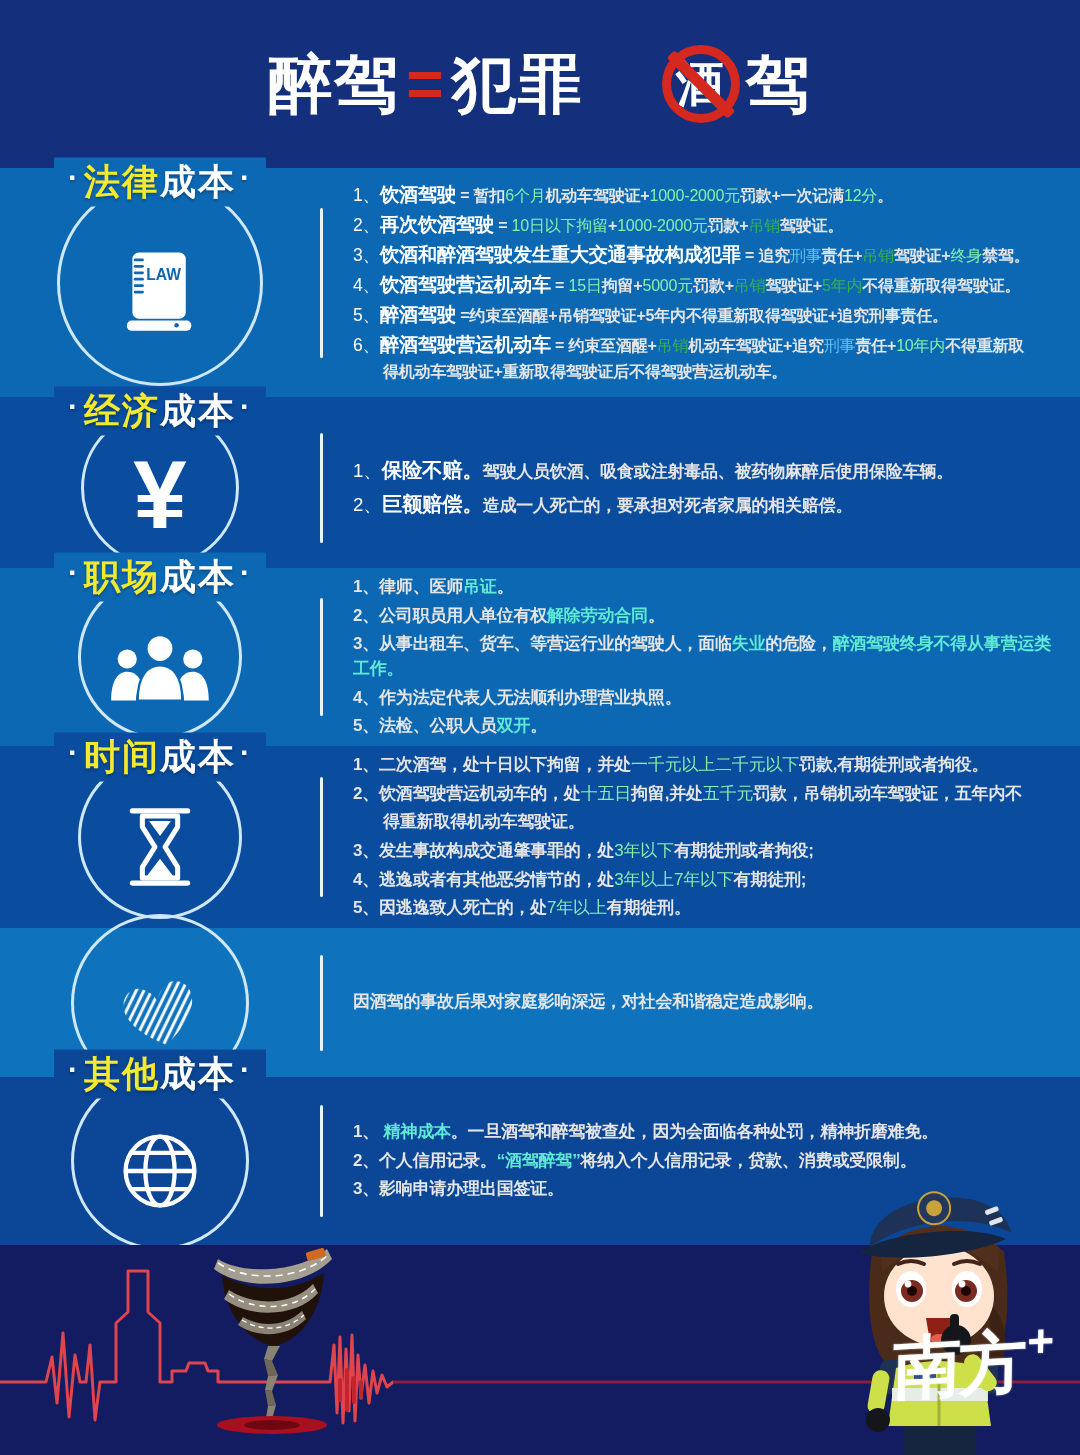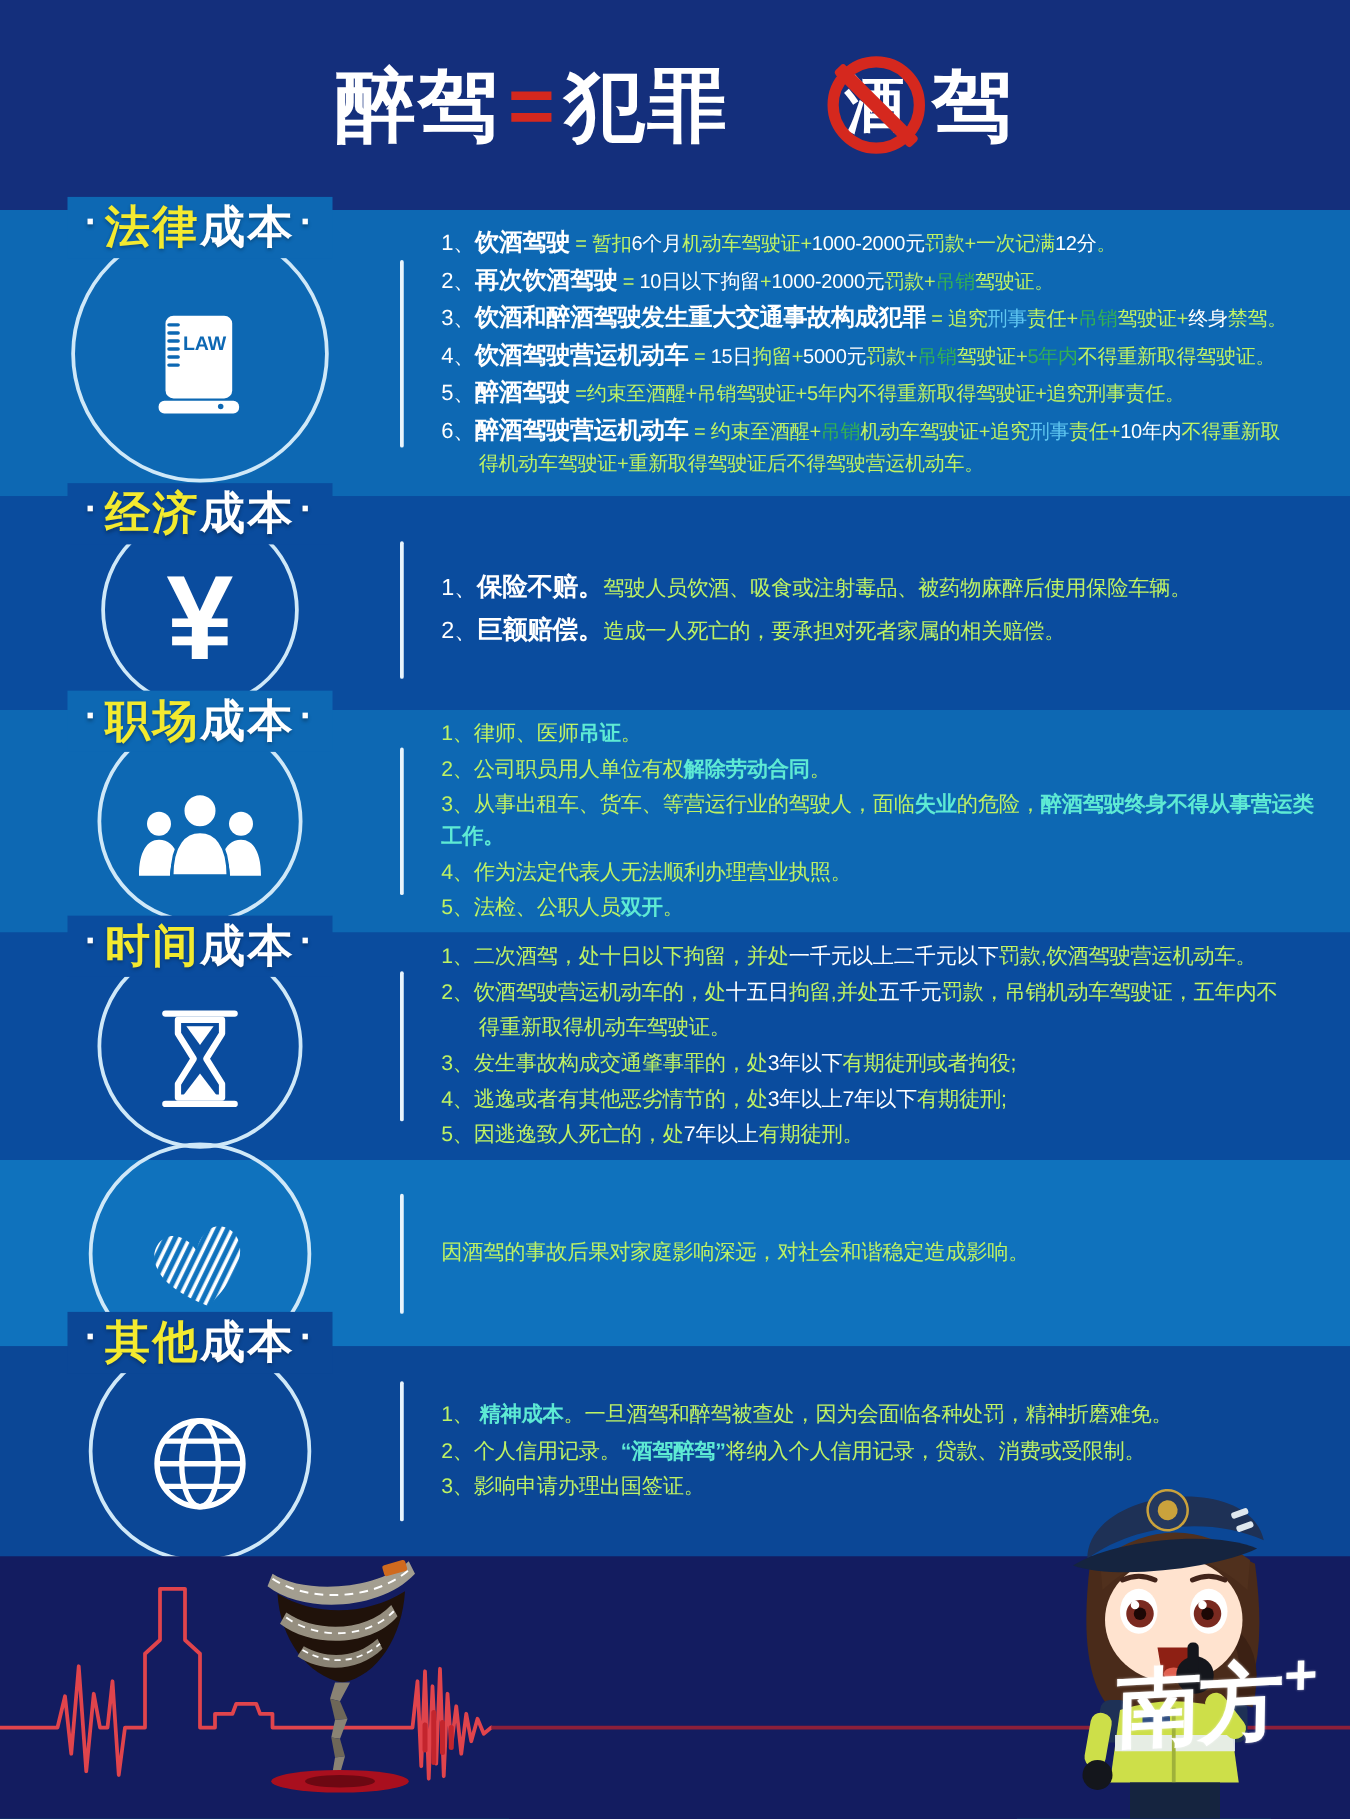"= 暂扣" .seg-w { color: #bef264 -> #e5e5e5; font-weight: none -> bold }
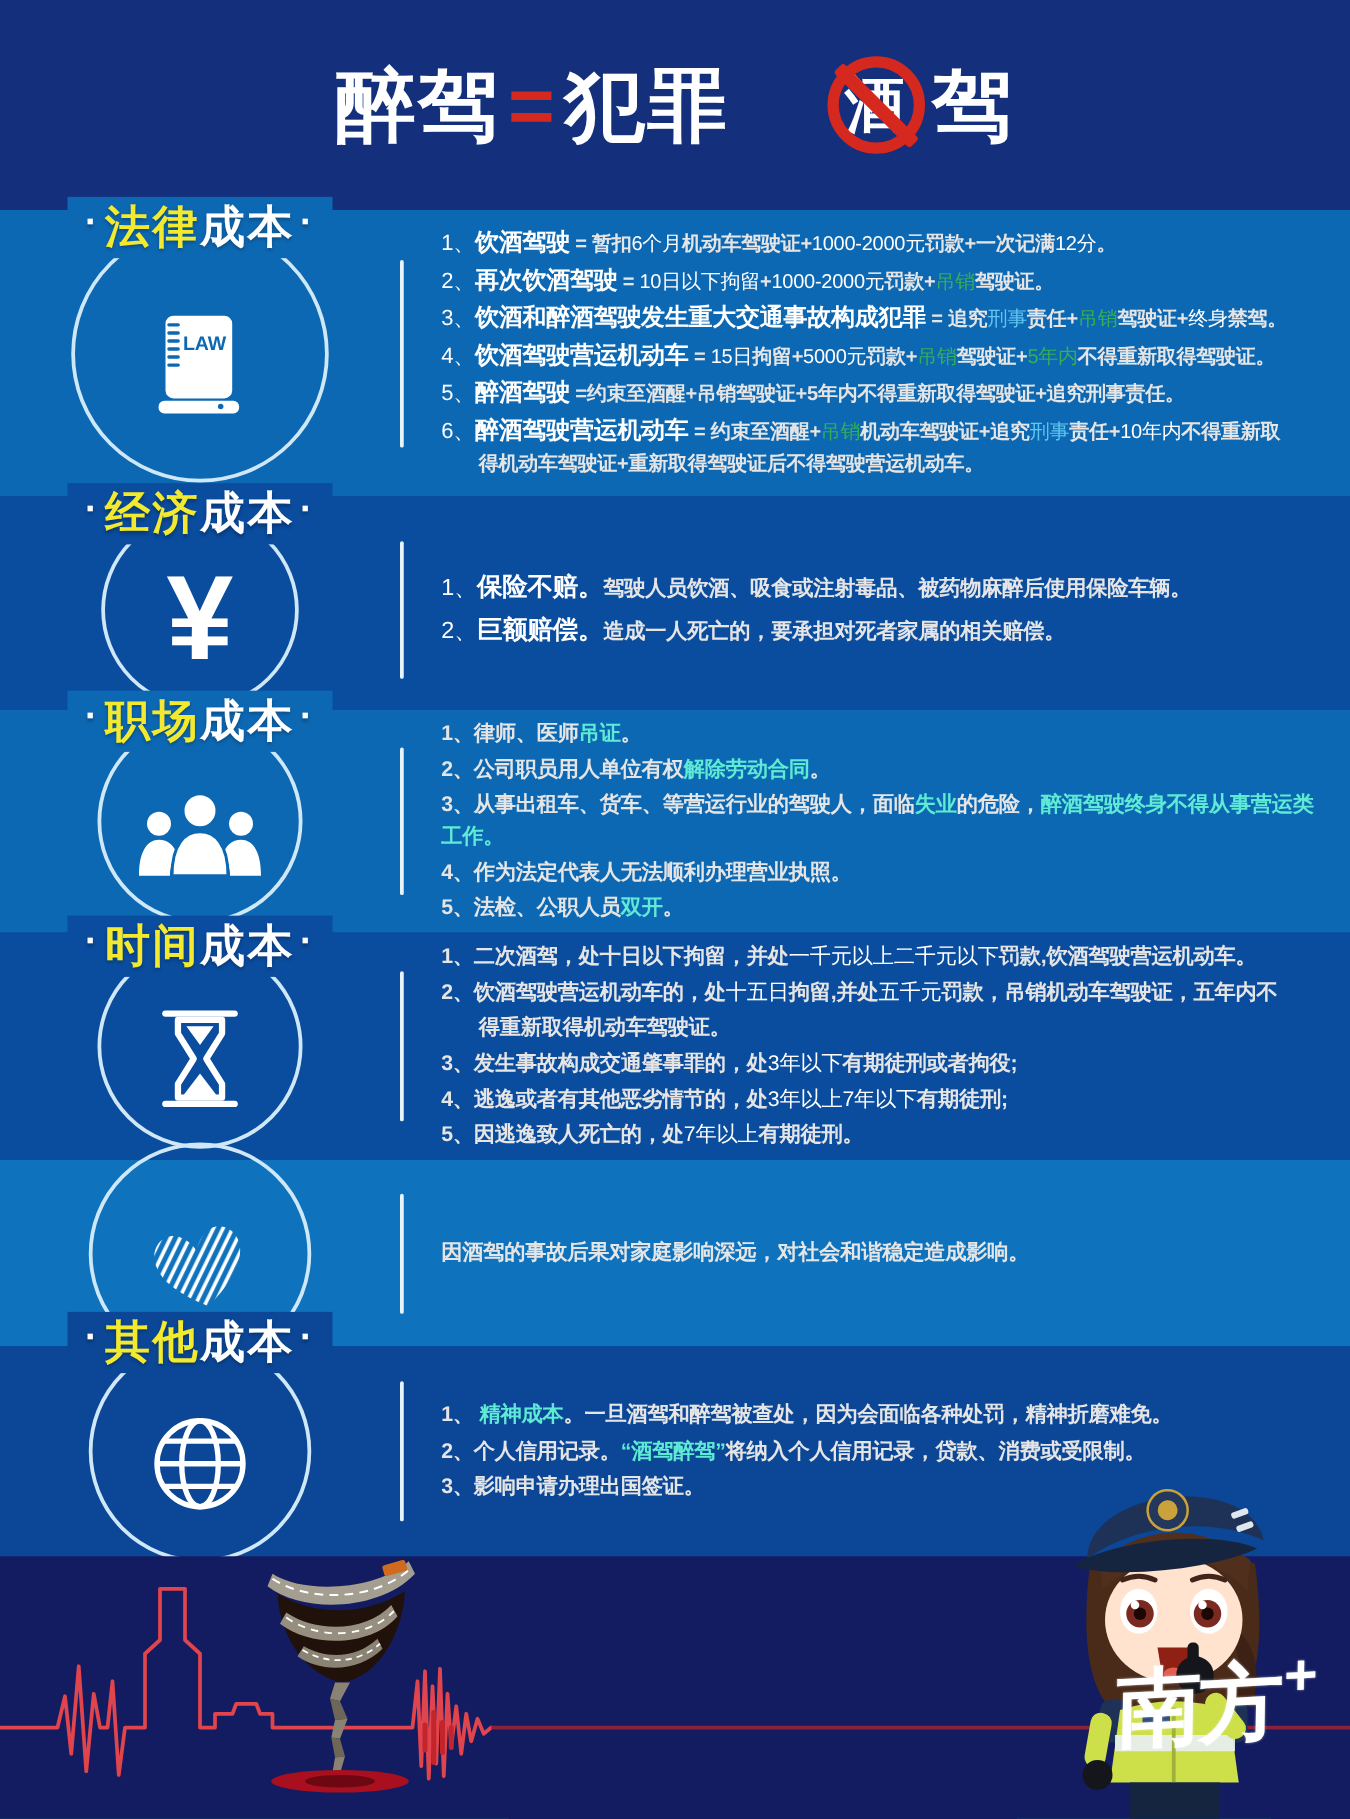"6个月" .seg-yg { color: #ffffff -> #86efac }
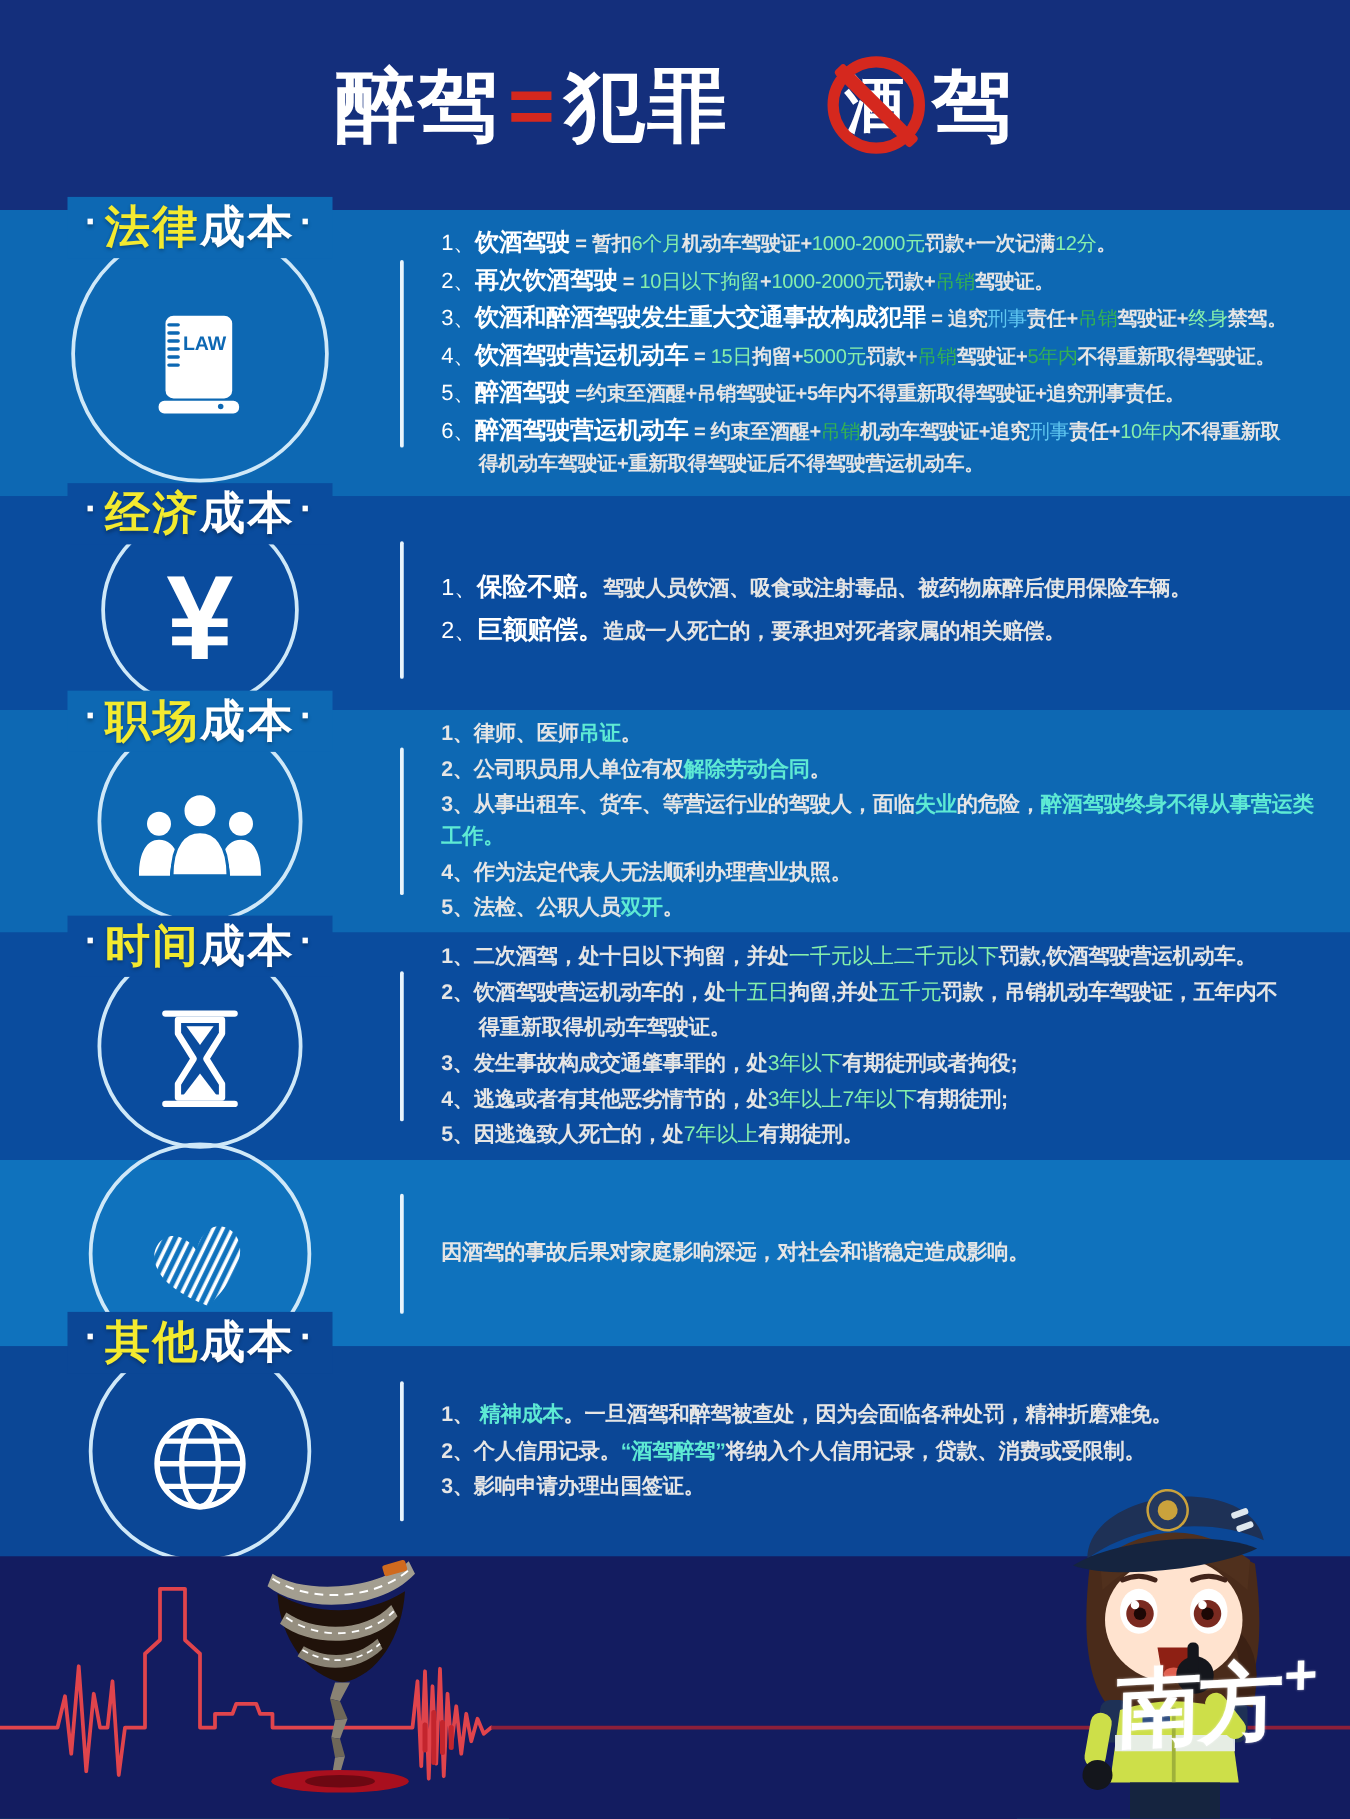"罚款,饮酒驾驶营运机动车。" span.seg-w { text: ,饮酒驾驶营运机动车 -> ,有期徒刑或者拘役 }
